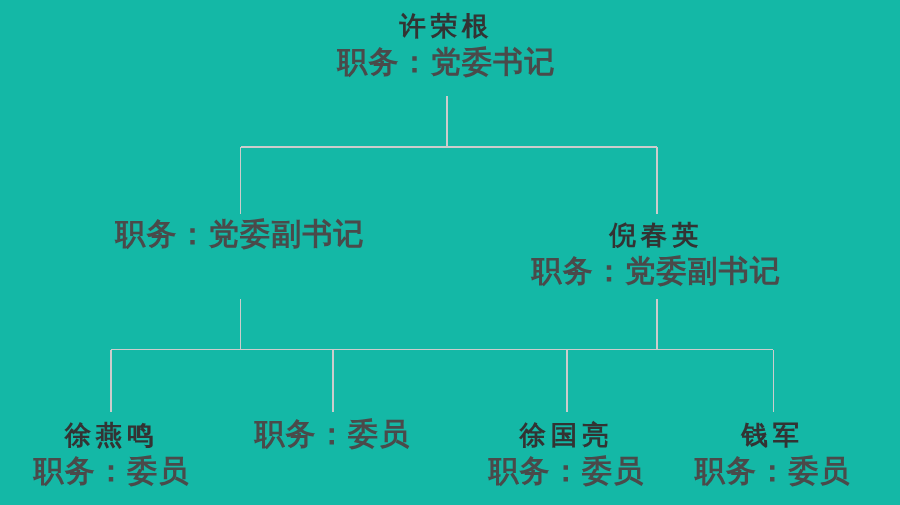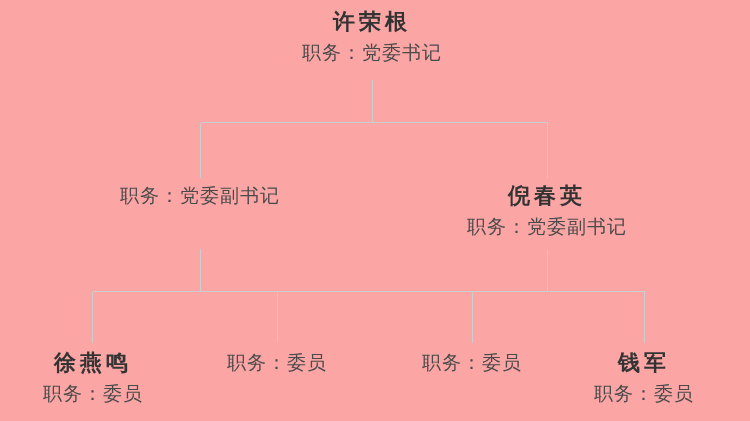"许荣根" .org-chart { background: #fca5a5 -> #14b8a6 }
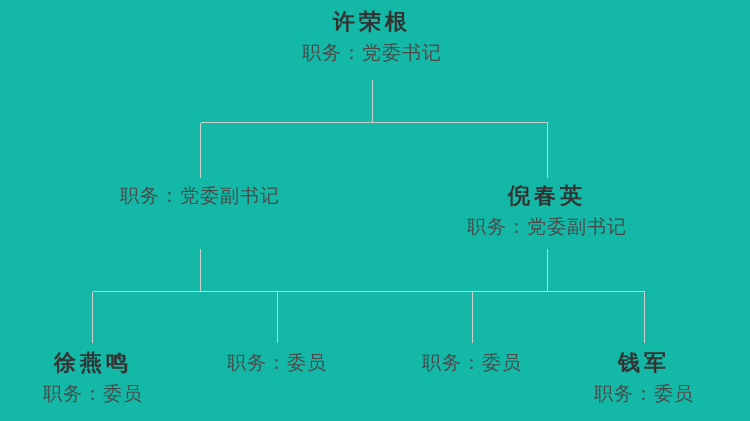"职务：党委书记" .node .title { font-size: 19px -> 25px; font-weight: normal -> bold }
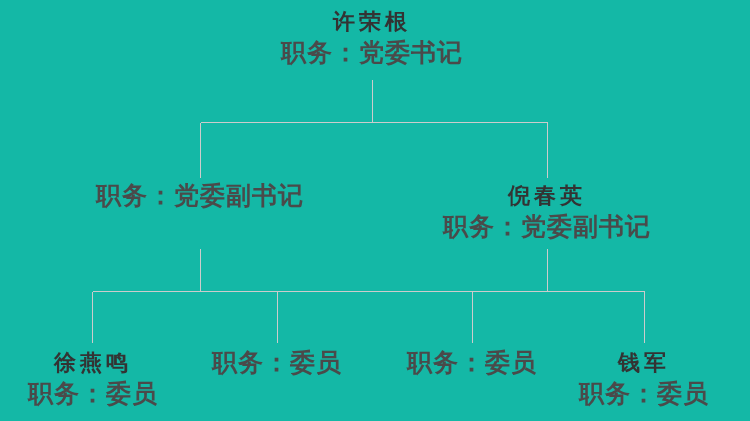"徐国亮" div.name { html: none -> <div>徐国亮</div> }
